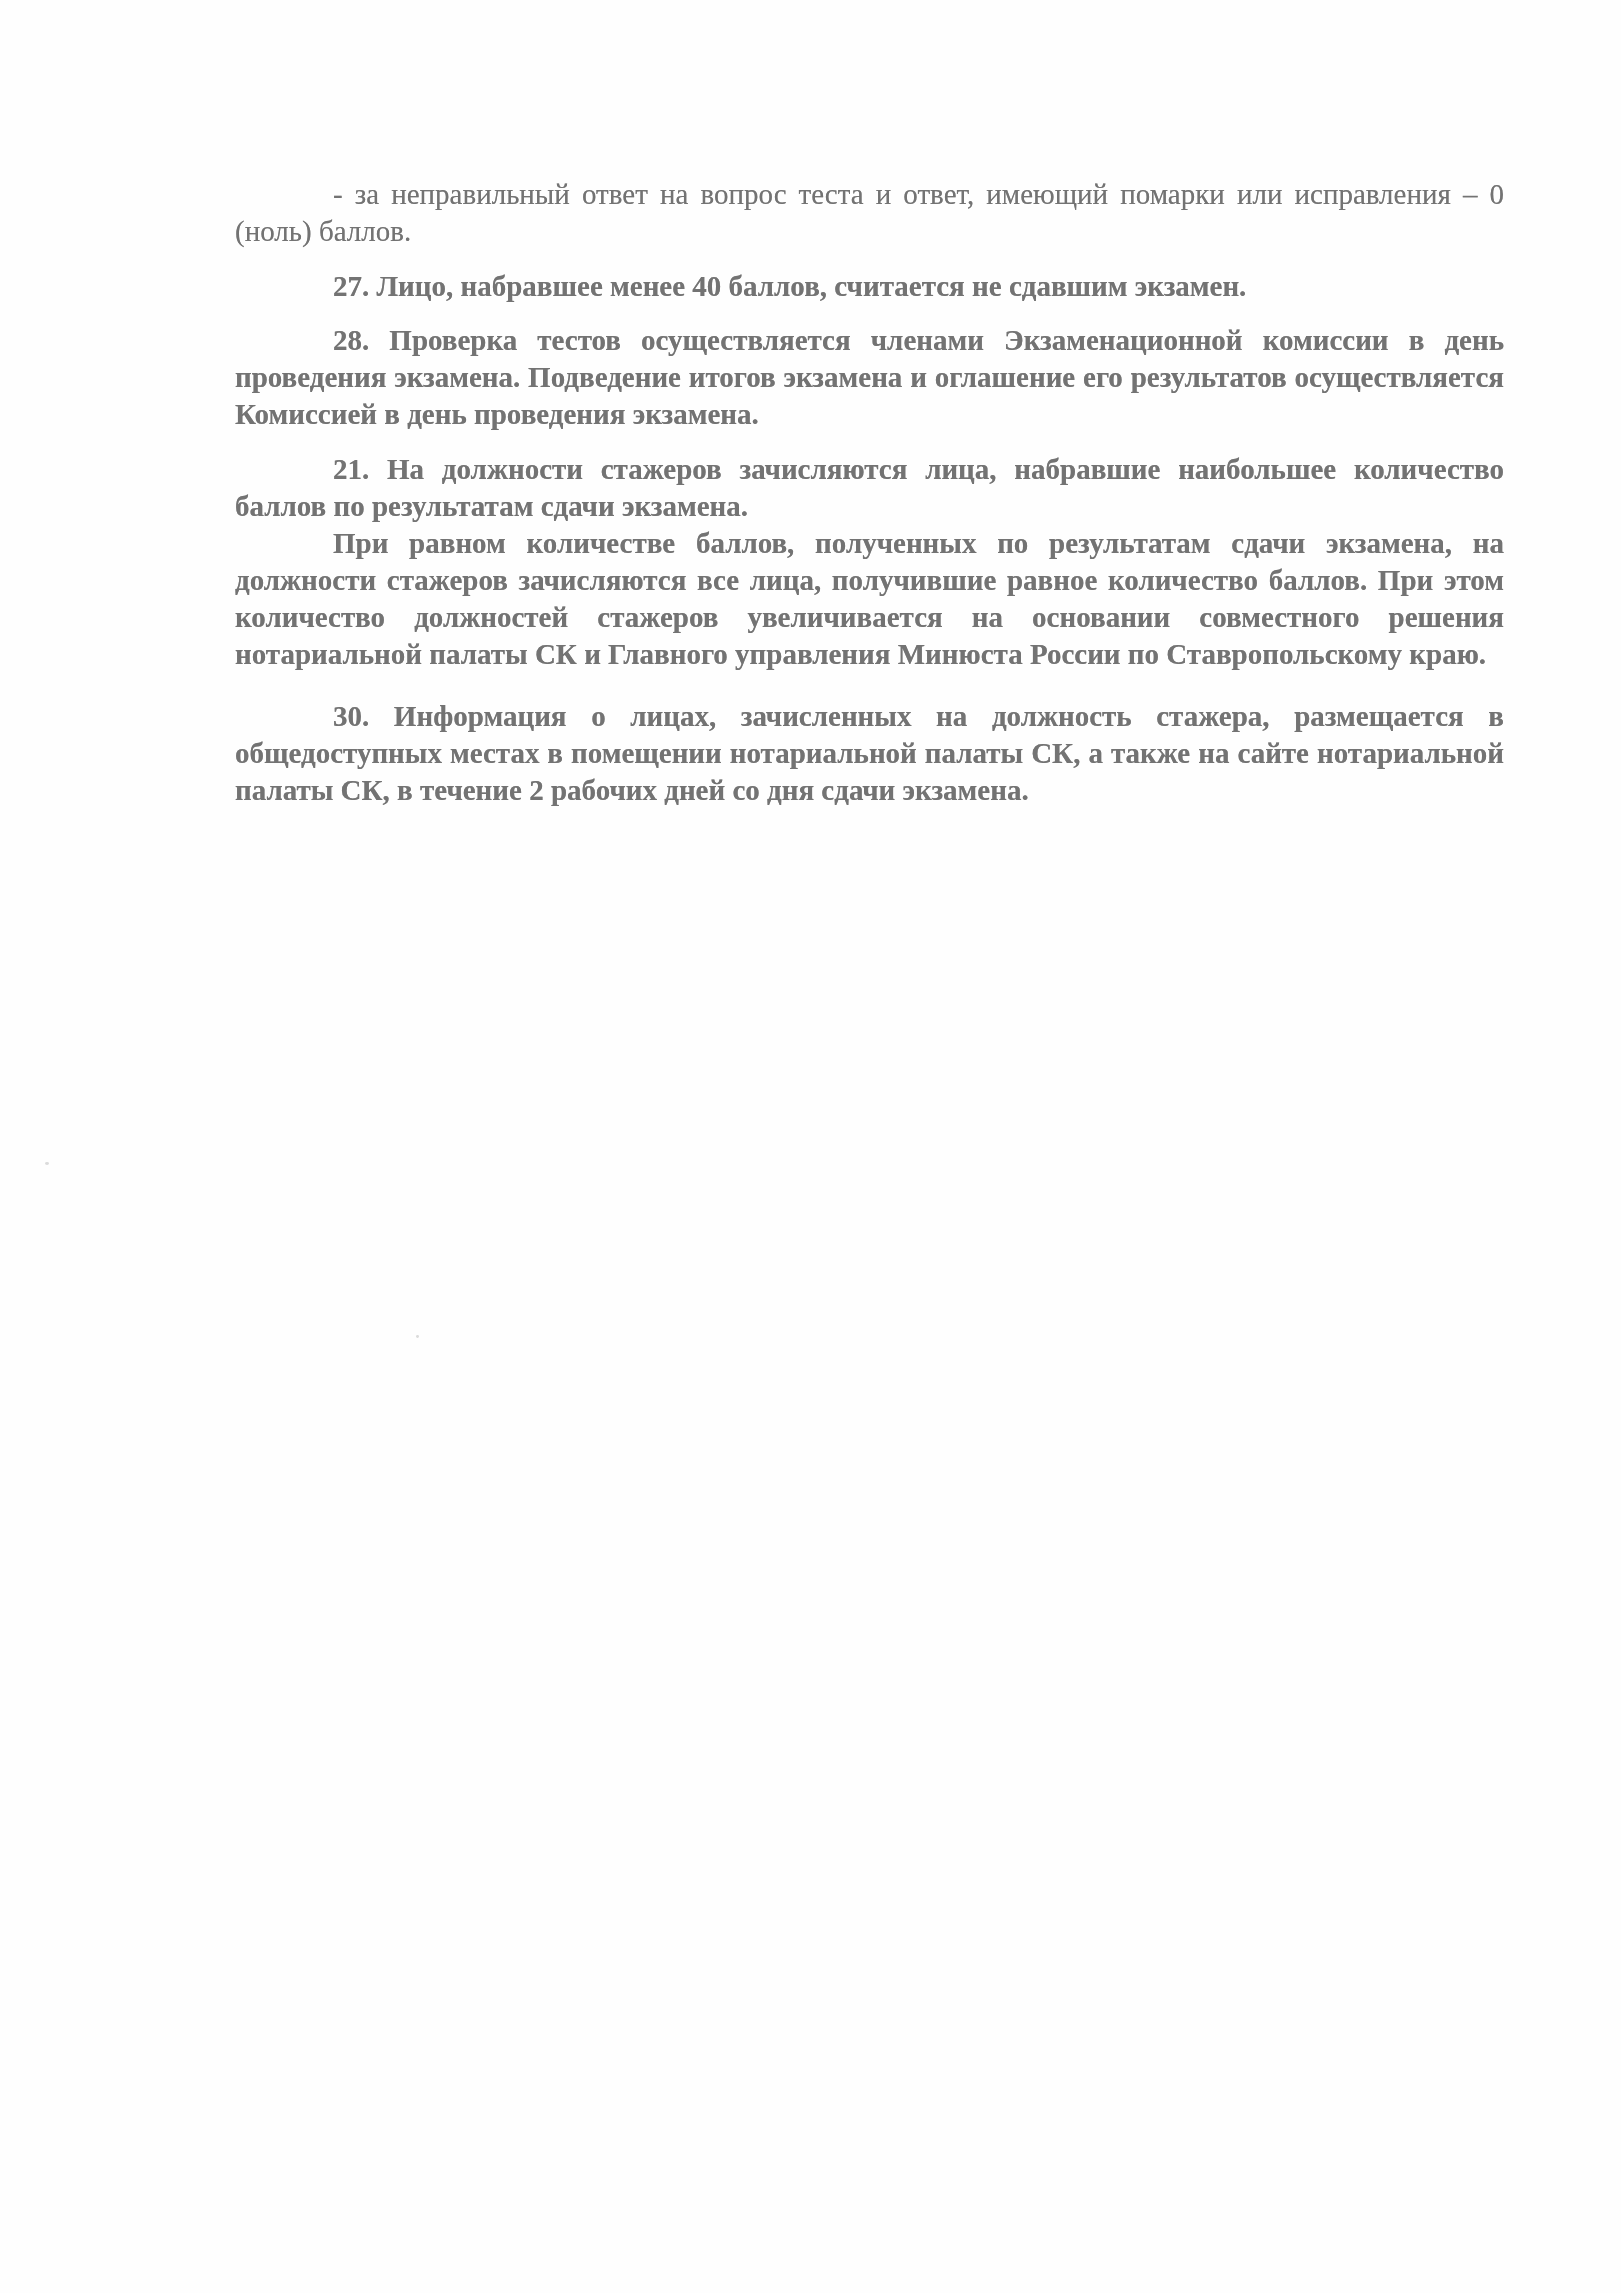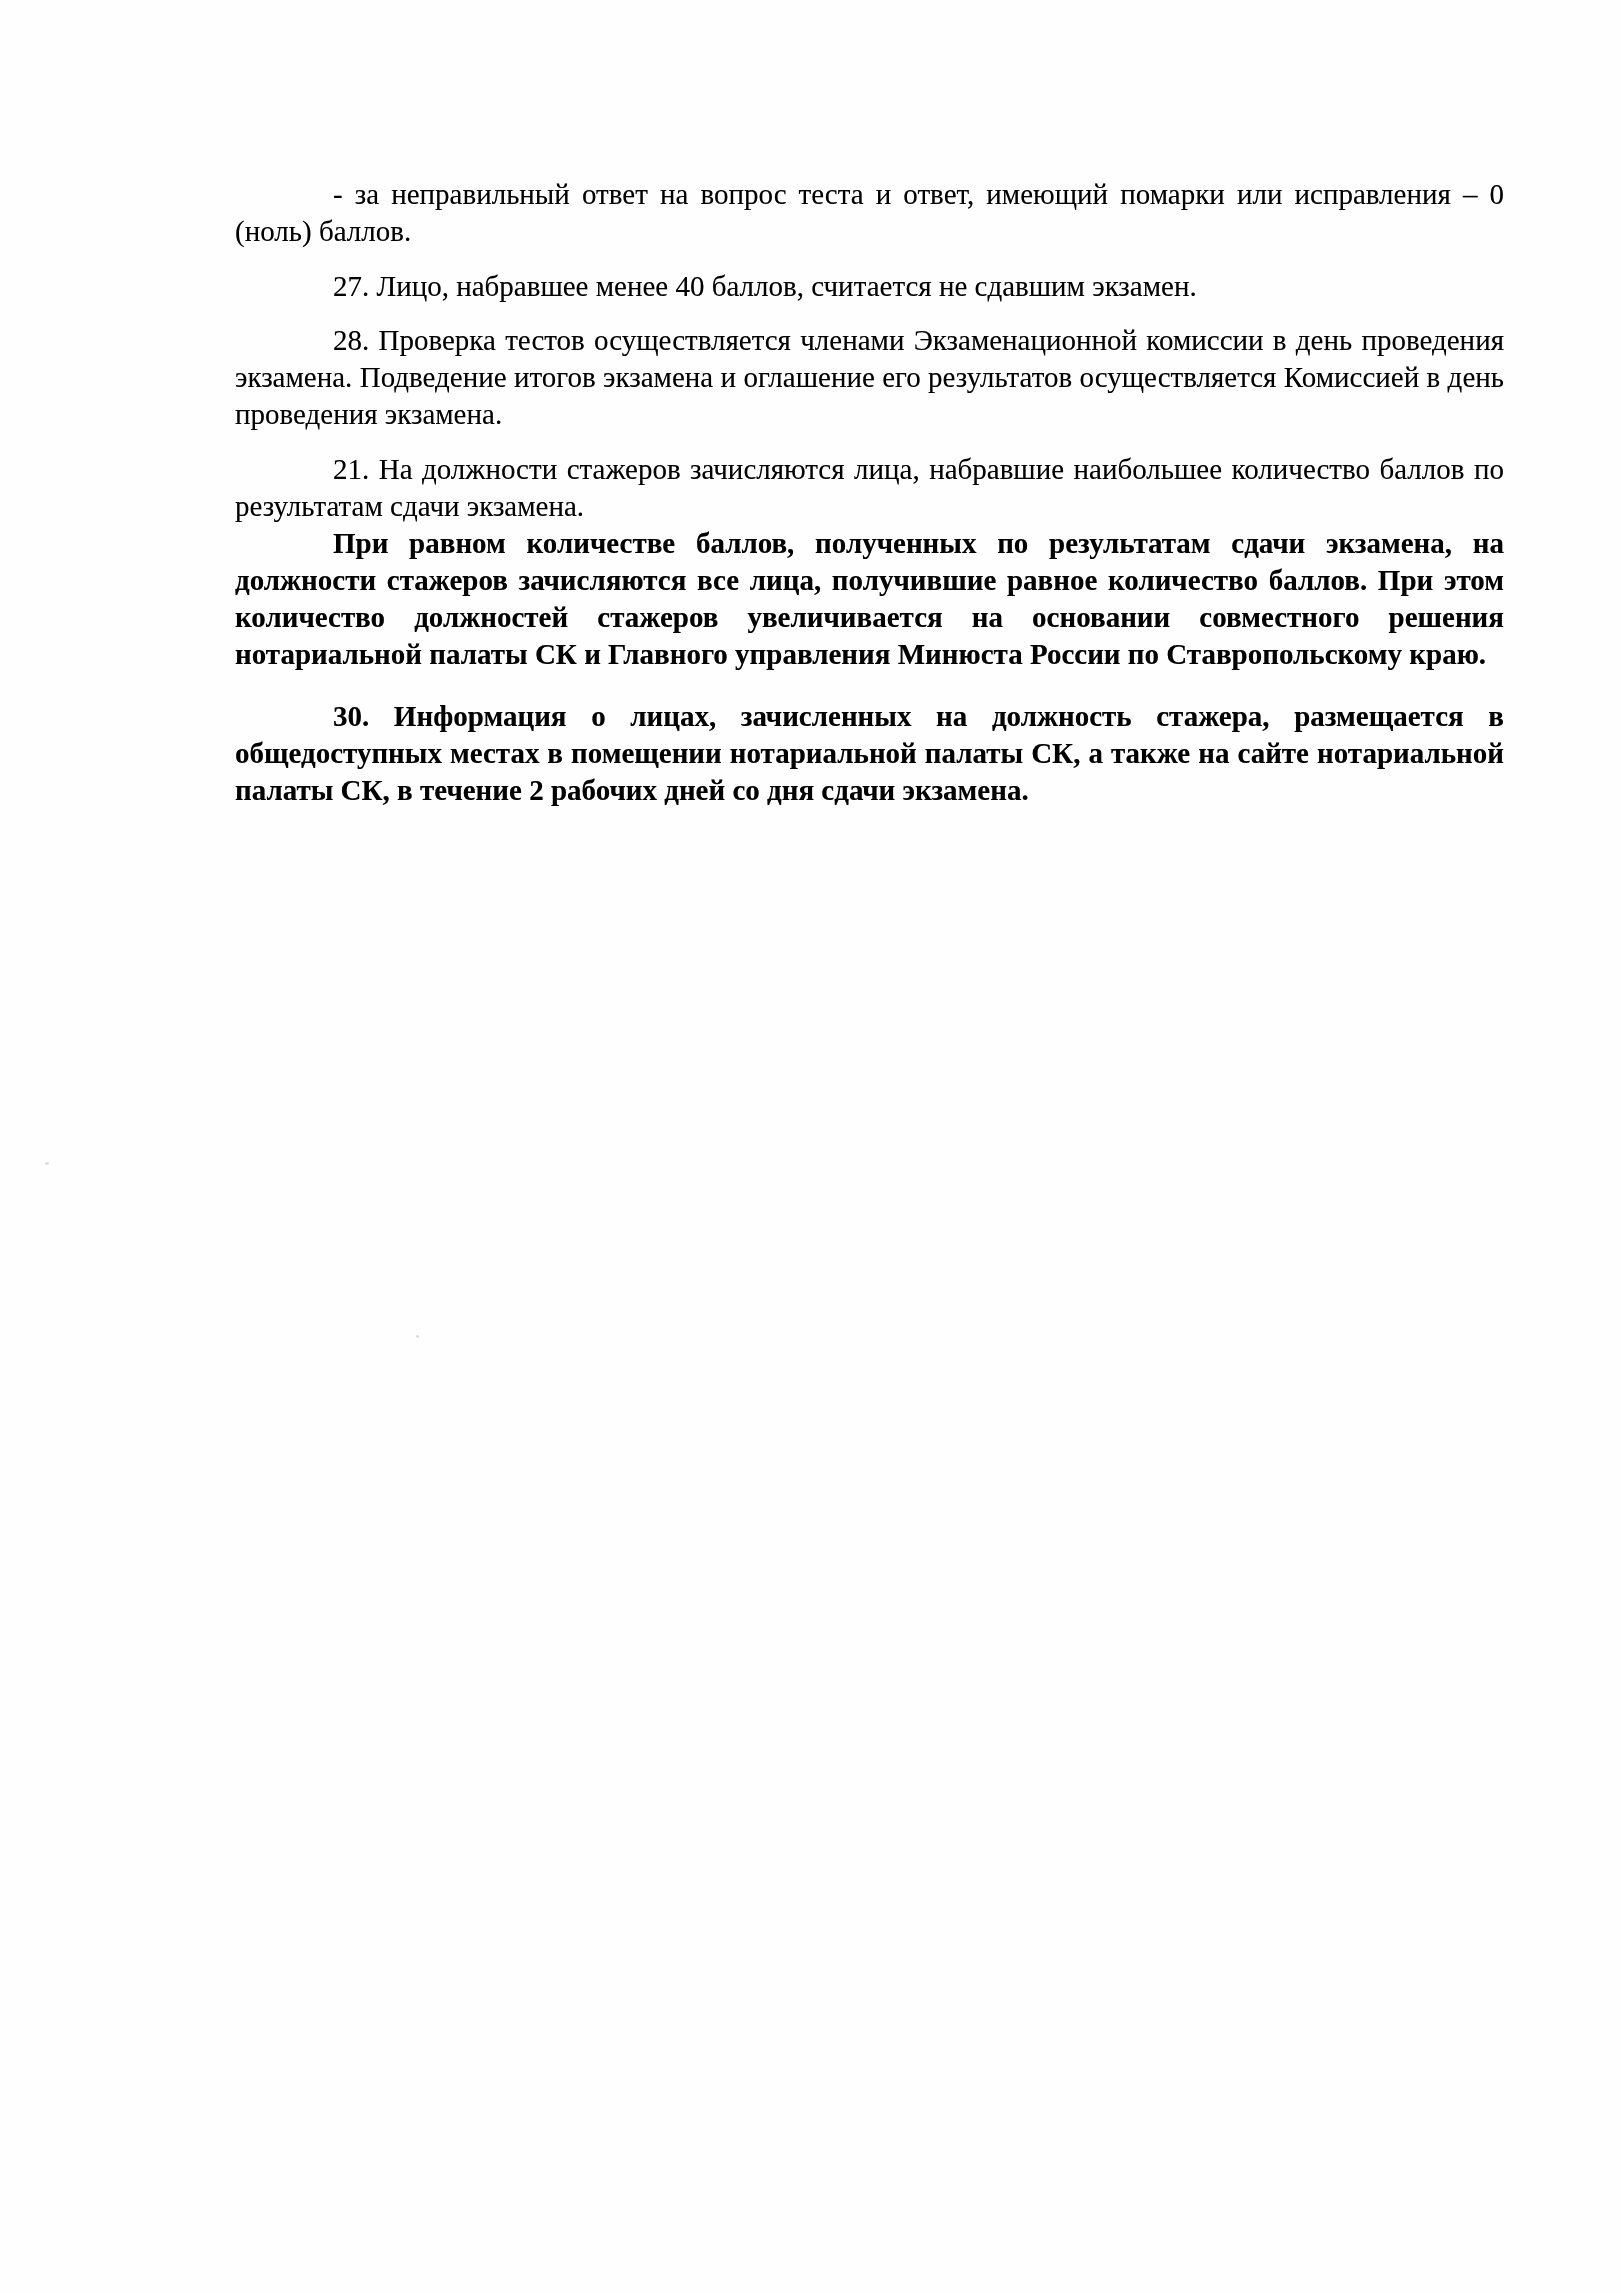"- за неправильный ответ на" .text-block { color: #000000 -> #737373 }
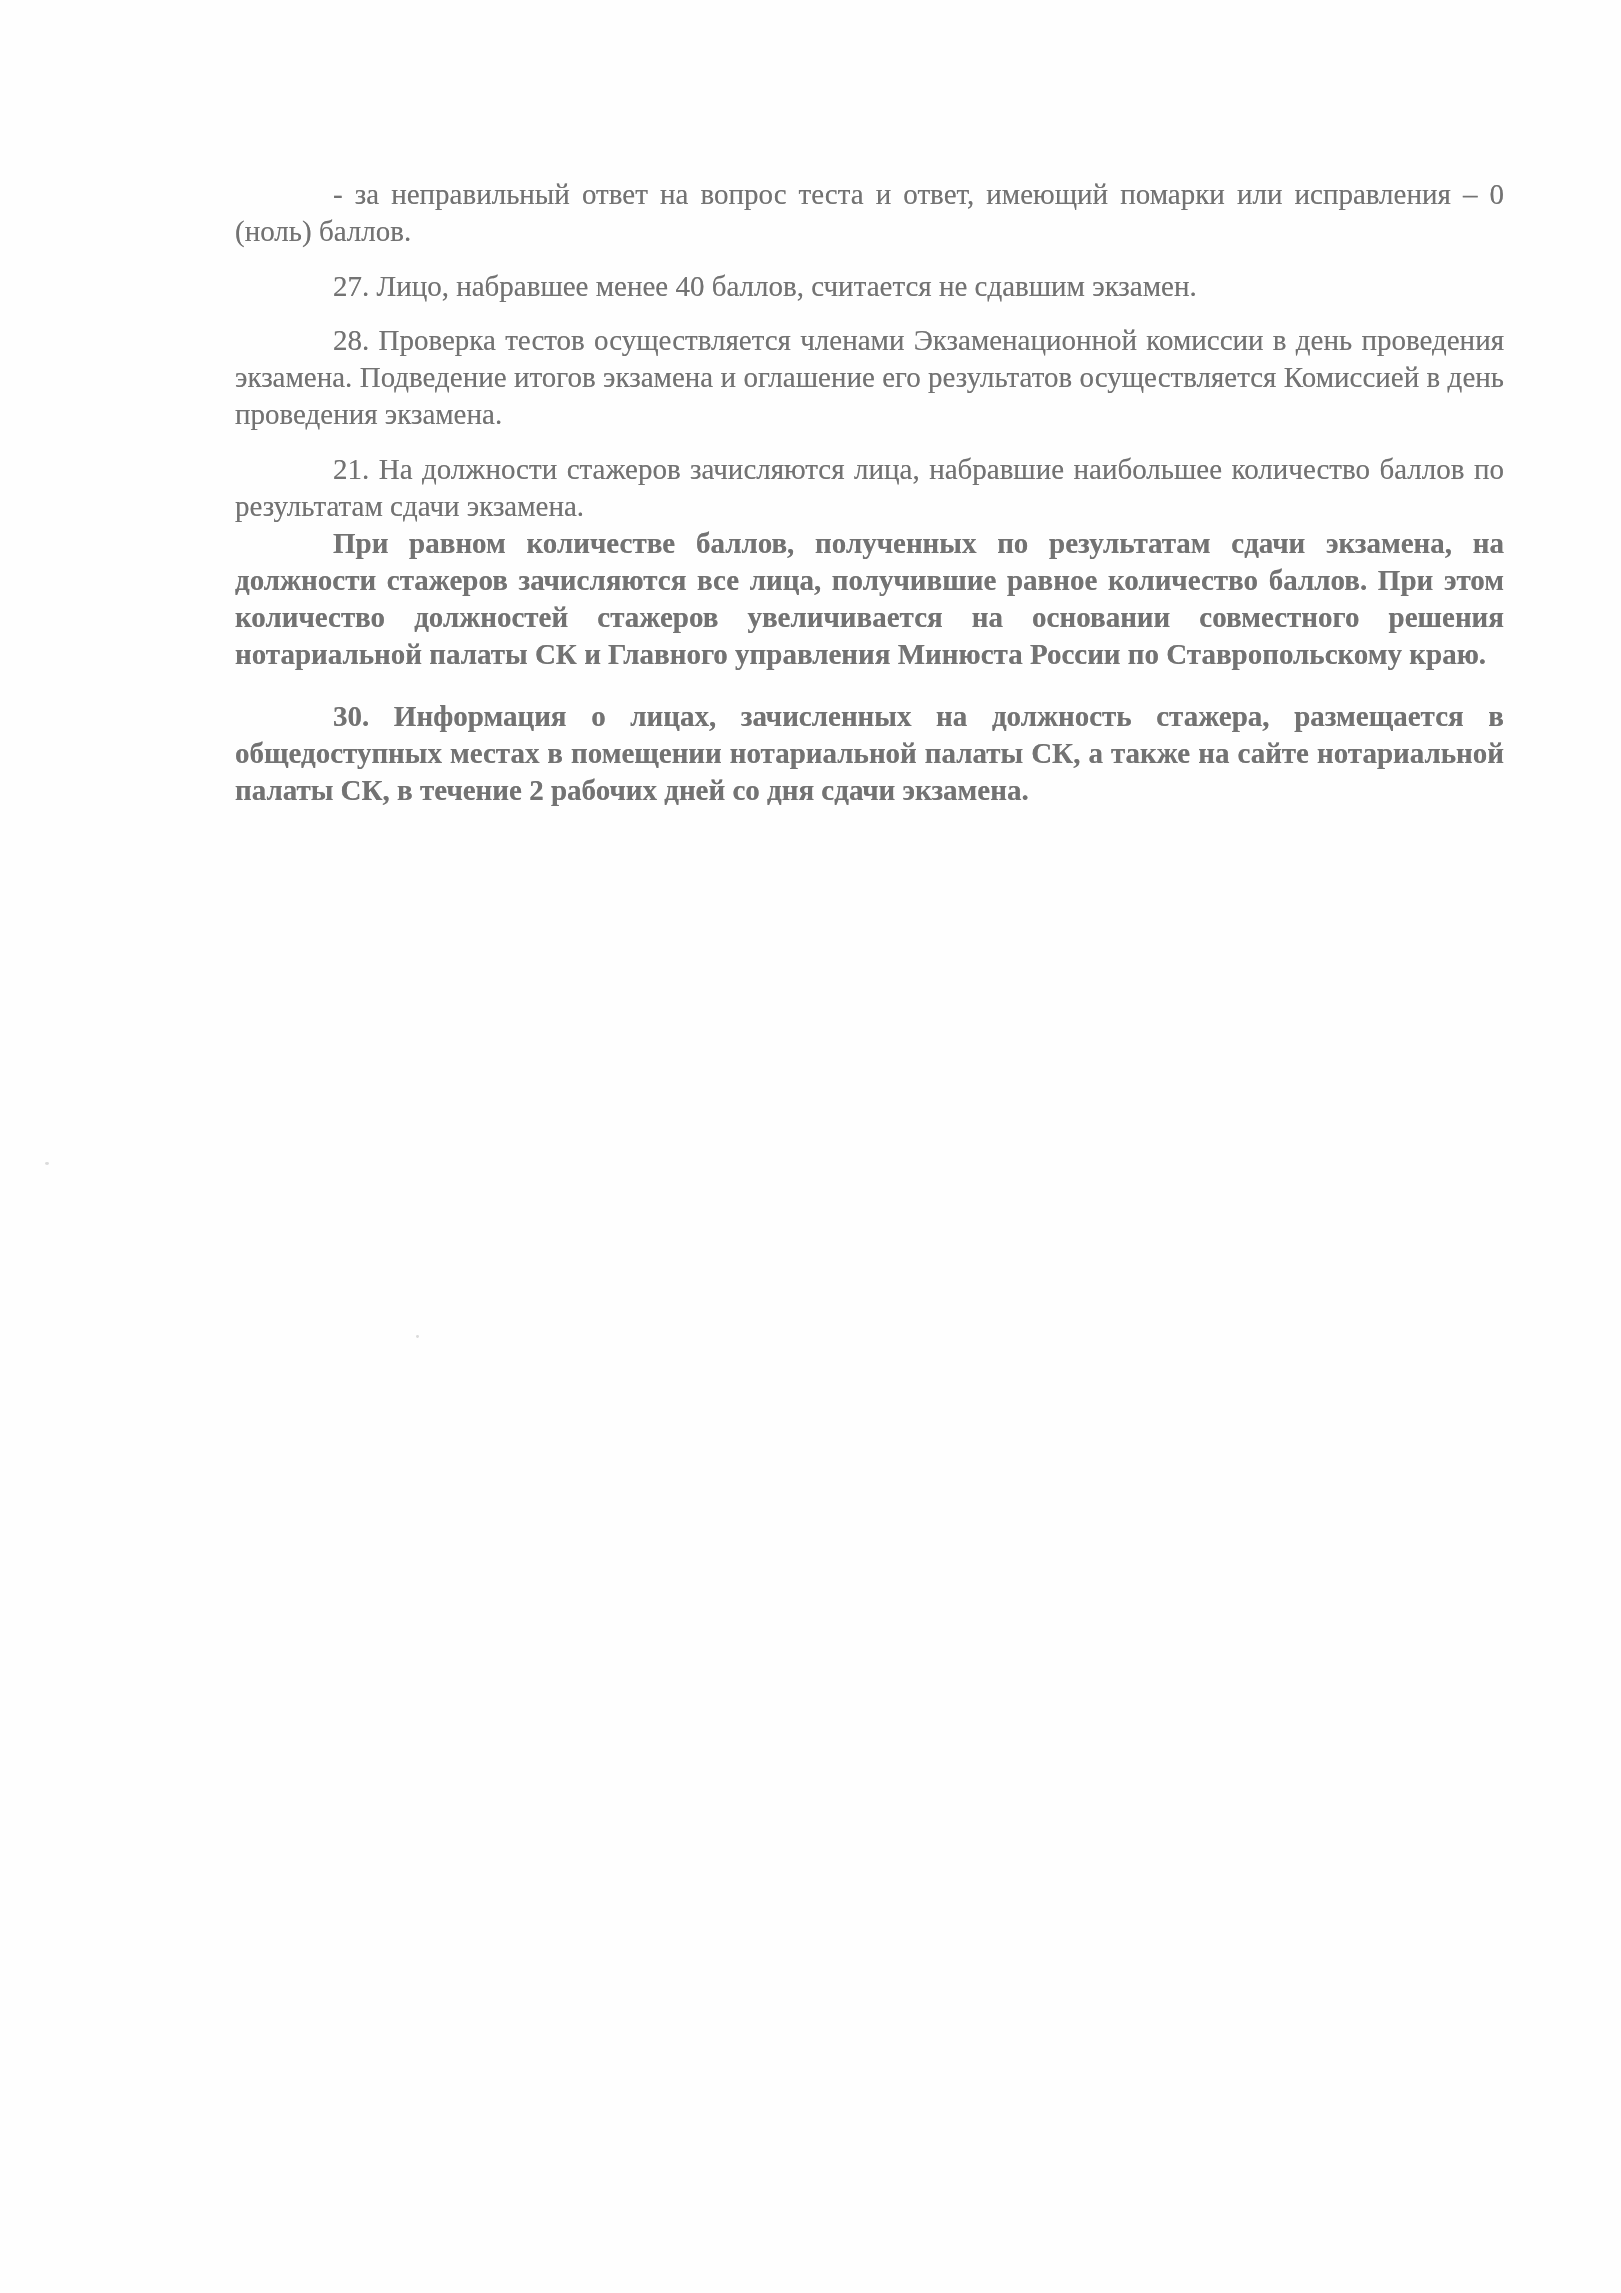"27. Лицо, набравшее менее 40" .p-gap { font-weight: none -> bold }
